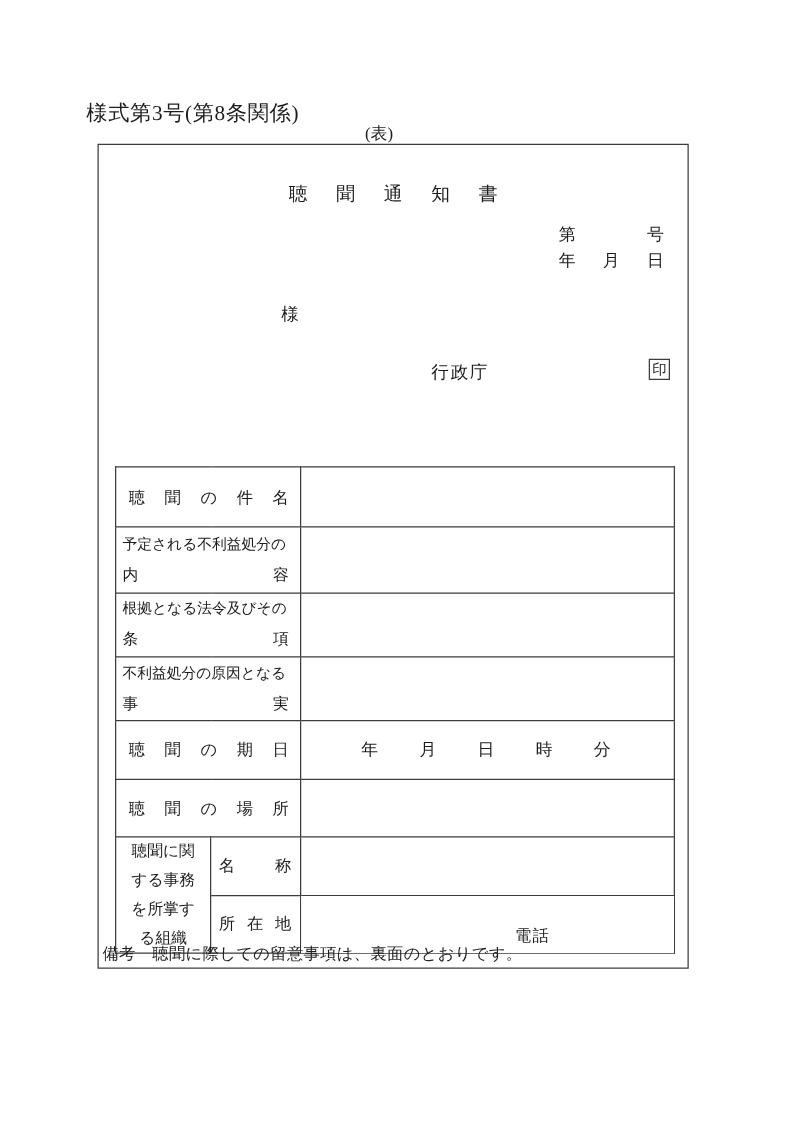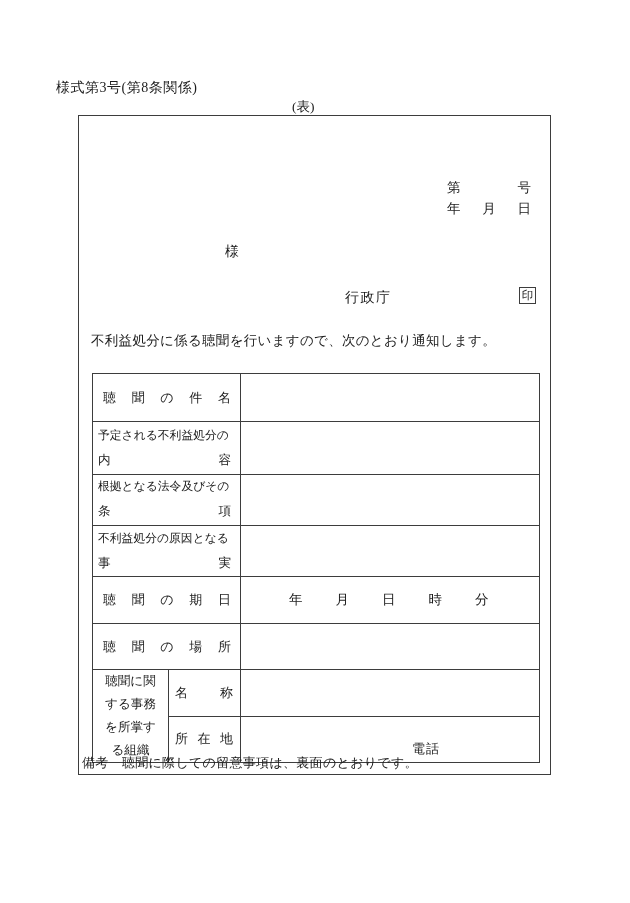"様式第3号(第8条関係)" .form-no { font-size: 14px -> 17px; left: 56px -> 69px }
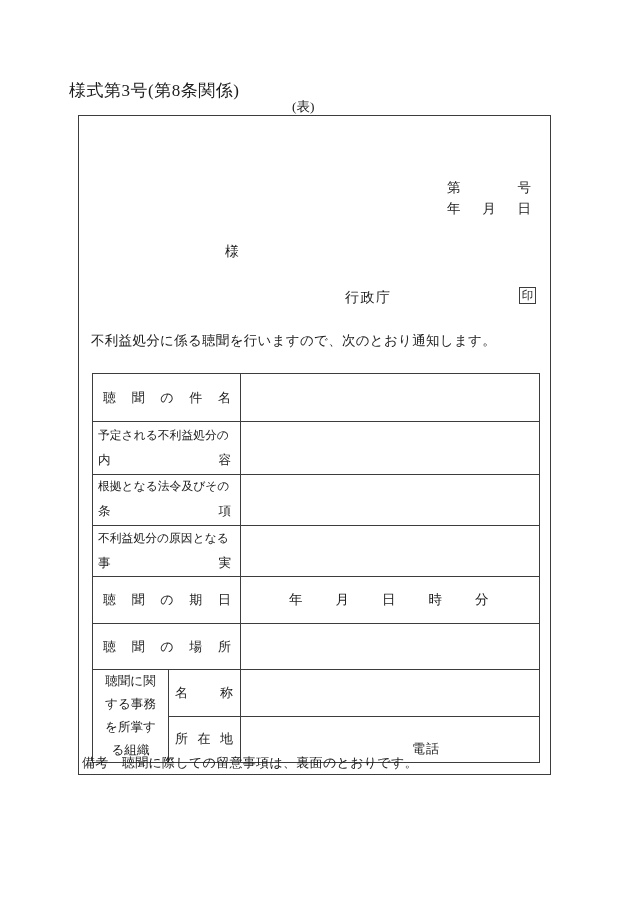"聴聞通知書" div.doc-title { html: none -> <div>聴聞通知書</div> }
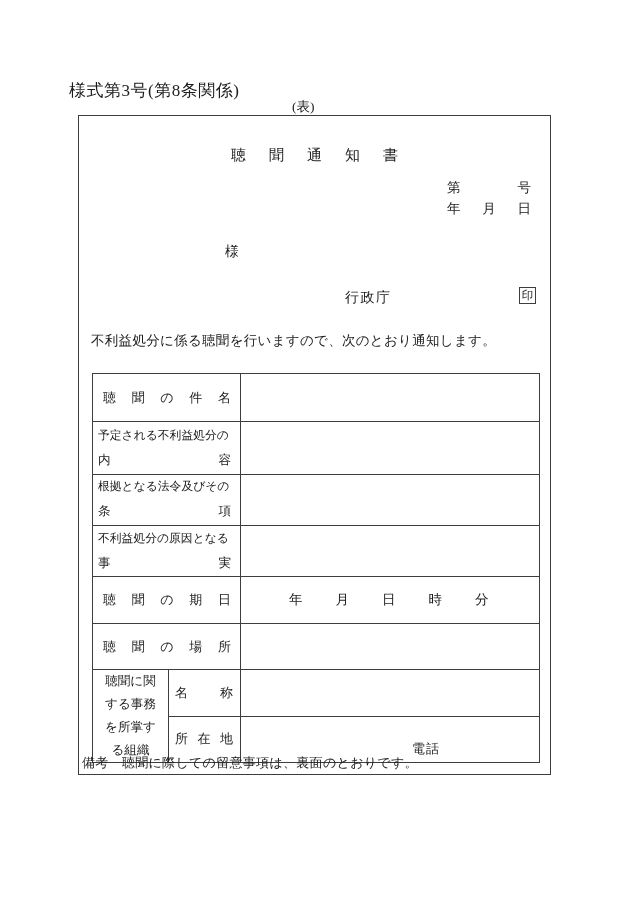"不利益処分に係る聴聞を行いますので、次のとおり通知します。" div.intro { html: <div>不利益処分に係る聴聞を行いますので、次のとおり通知します。</div> -> none }
